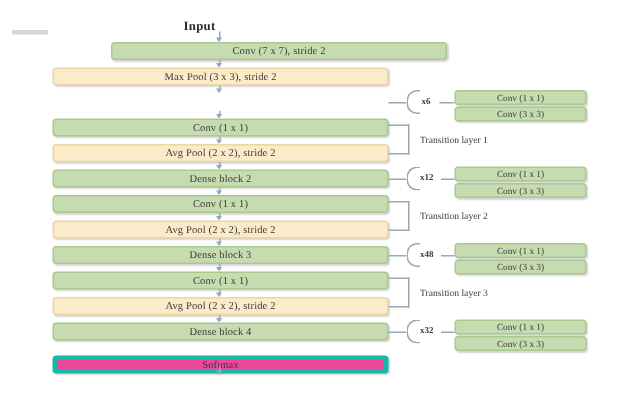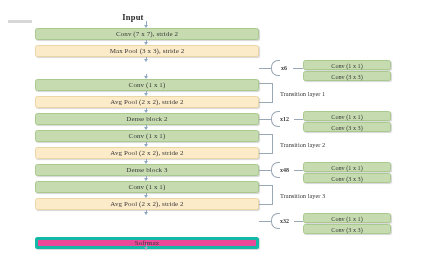"Conv (7 x 7), stride" div.node { margin-left: none -> 39px }
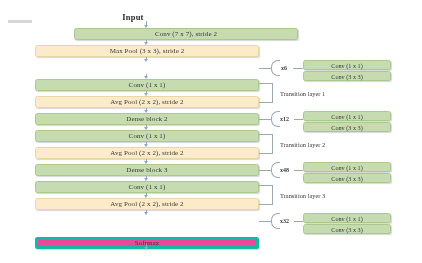"Dense block 4" div.node { html: none -> <div>Dense block 4</div> }
